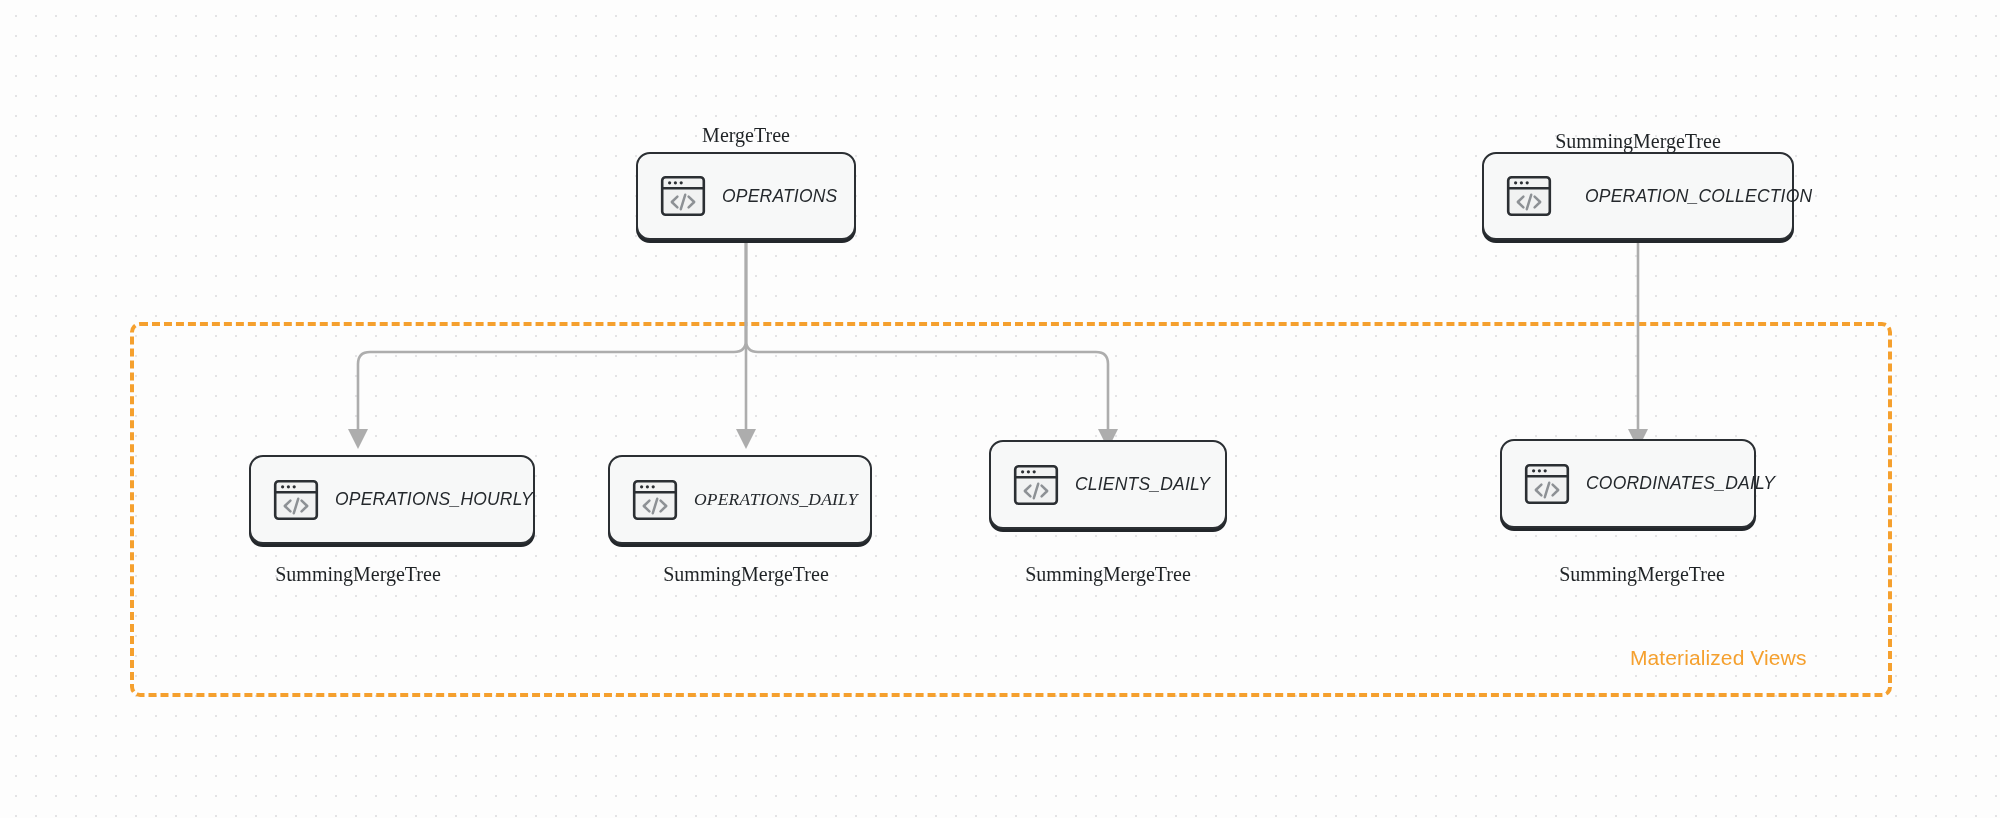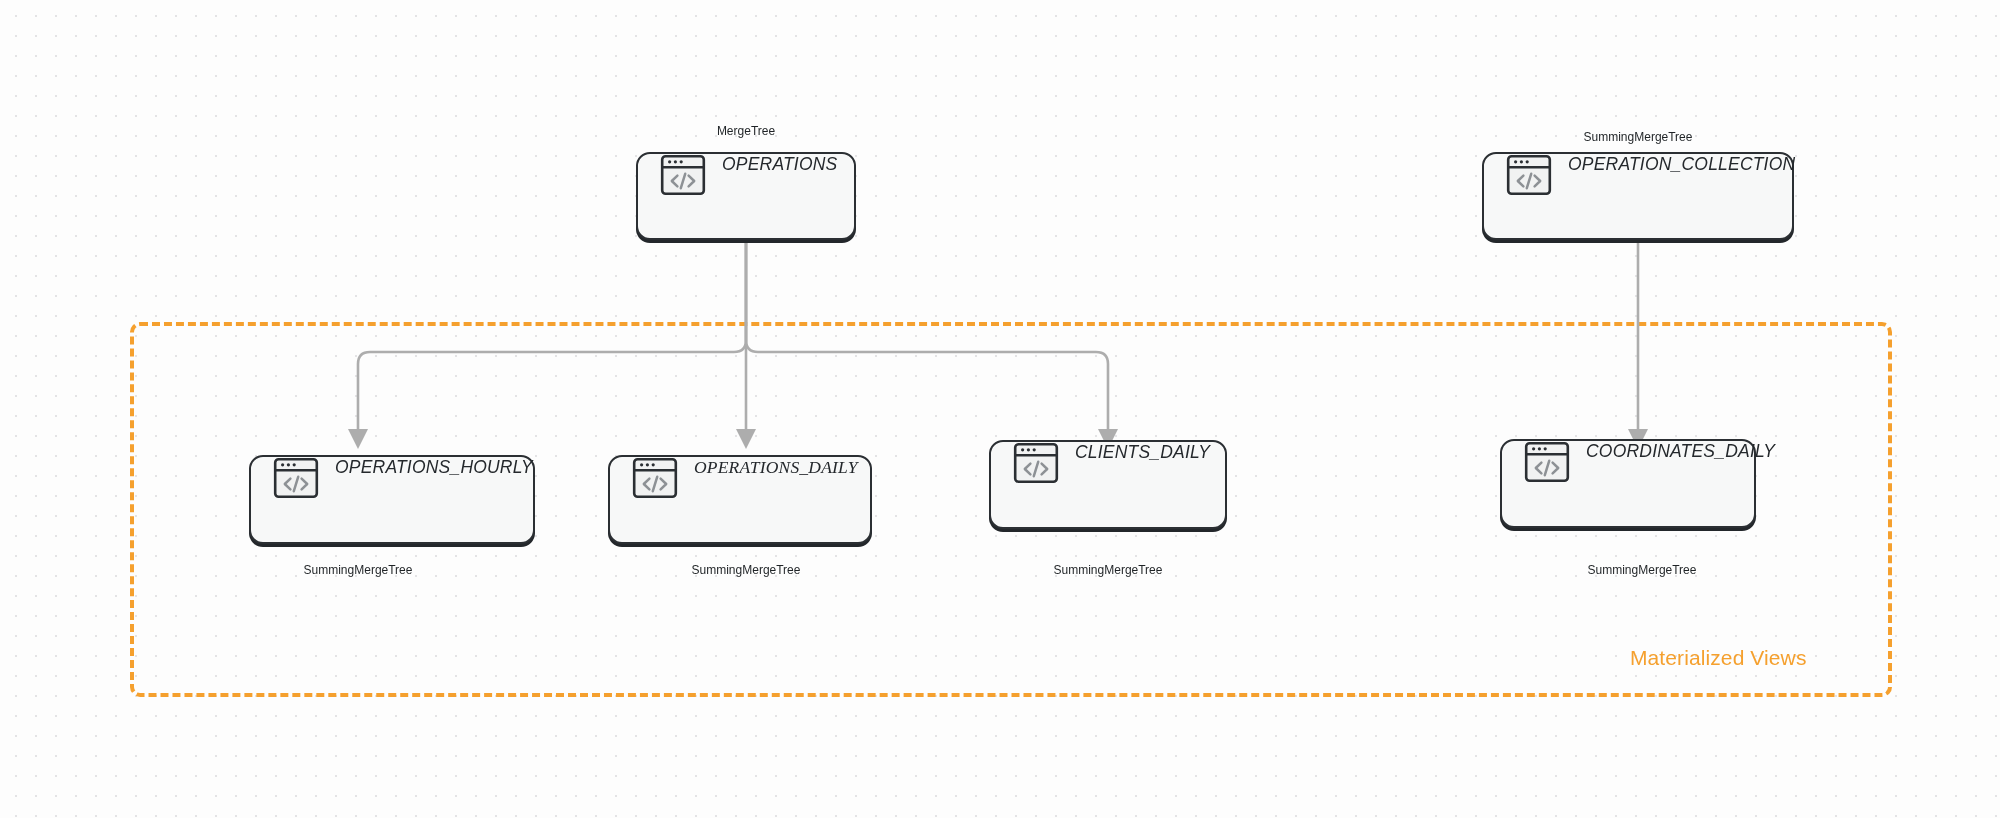"MergeTree" .engine-caption { font-family: none -> Liberation Serif, serif; font-size: 12px -> 20px }
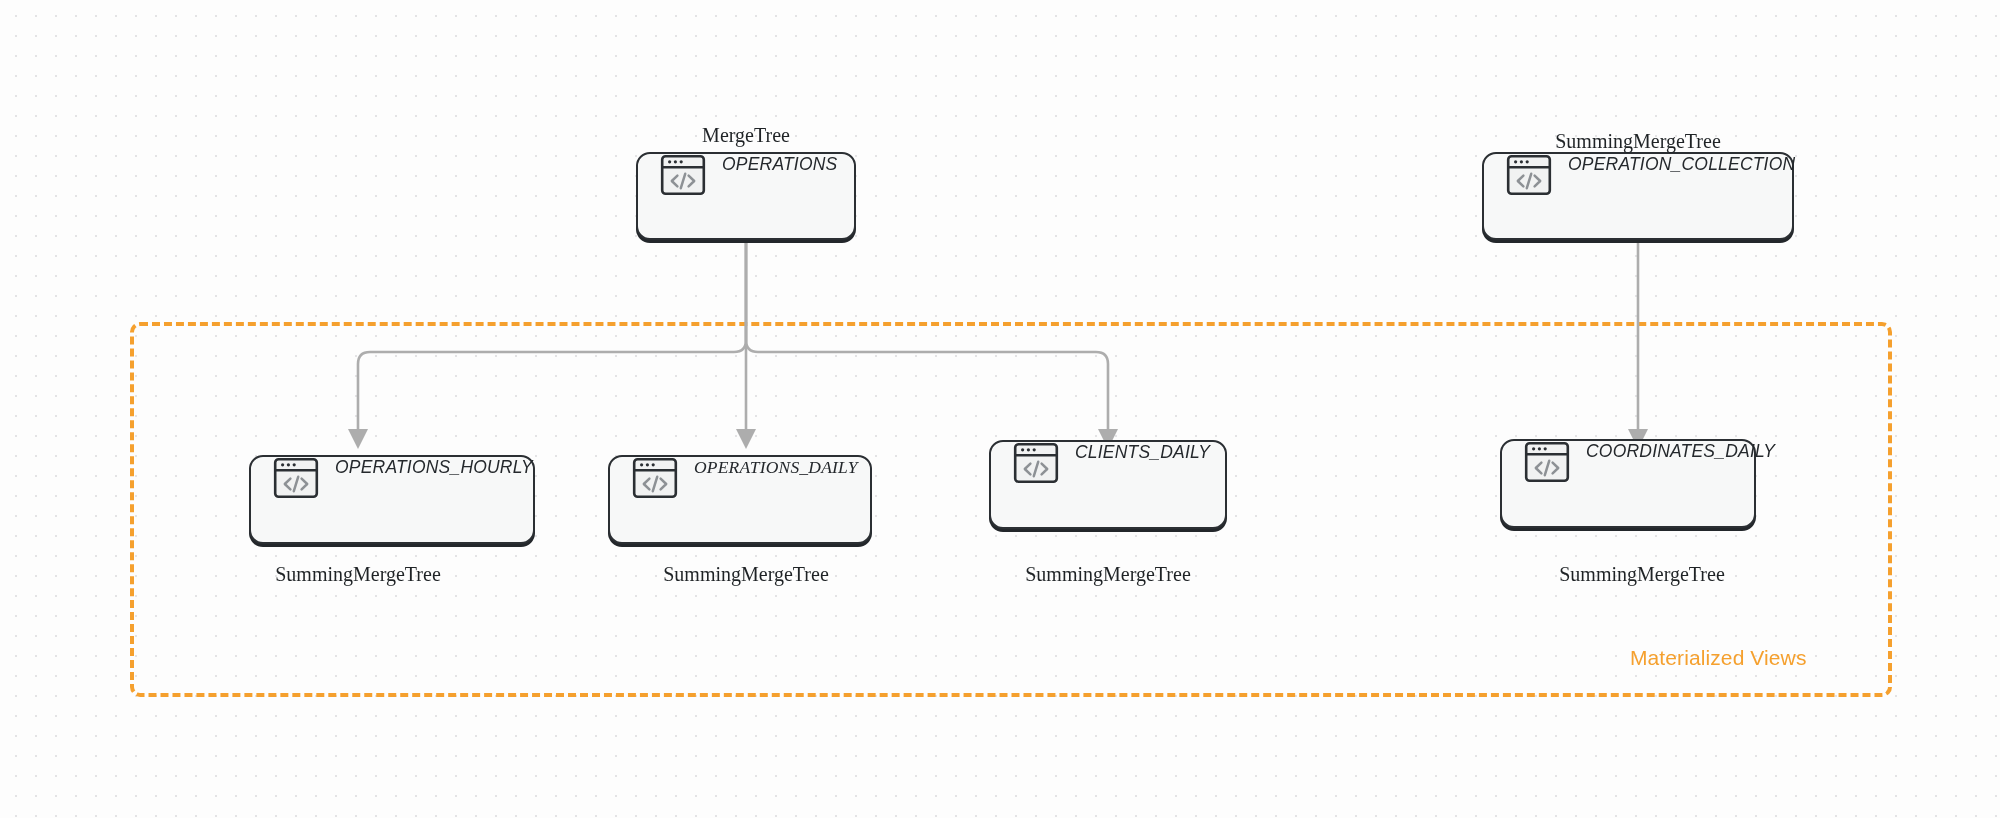"OPERATIONS" .node { align-items: none -> center }
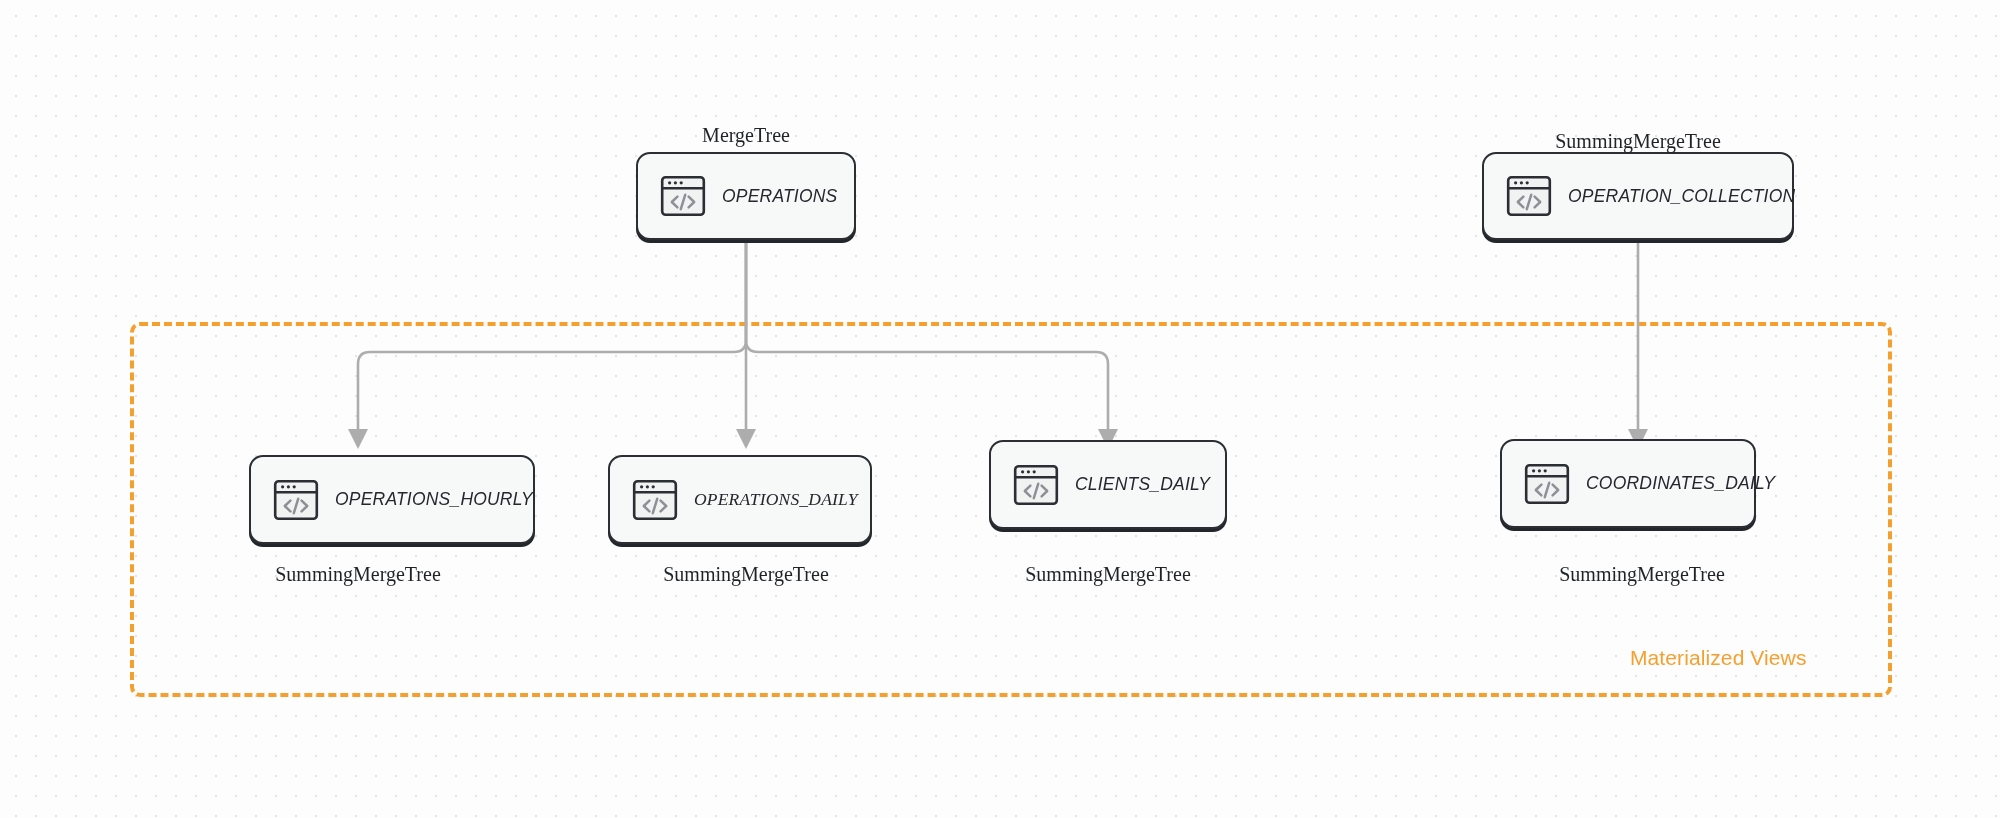"OPERATION_COLLECTION" div.node { gap: none -> 17px }
